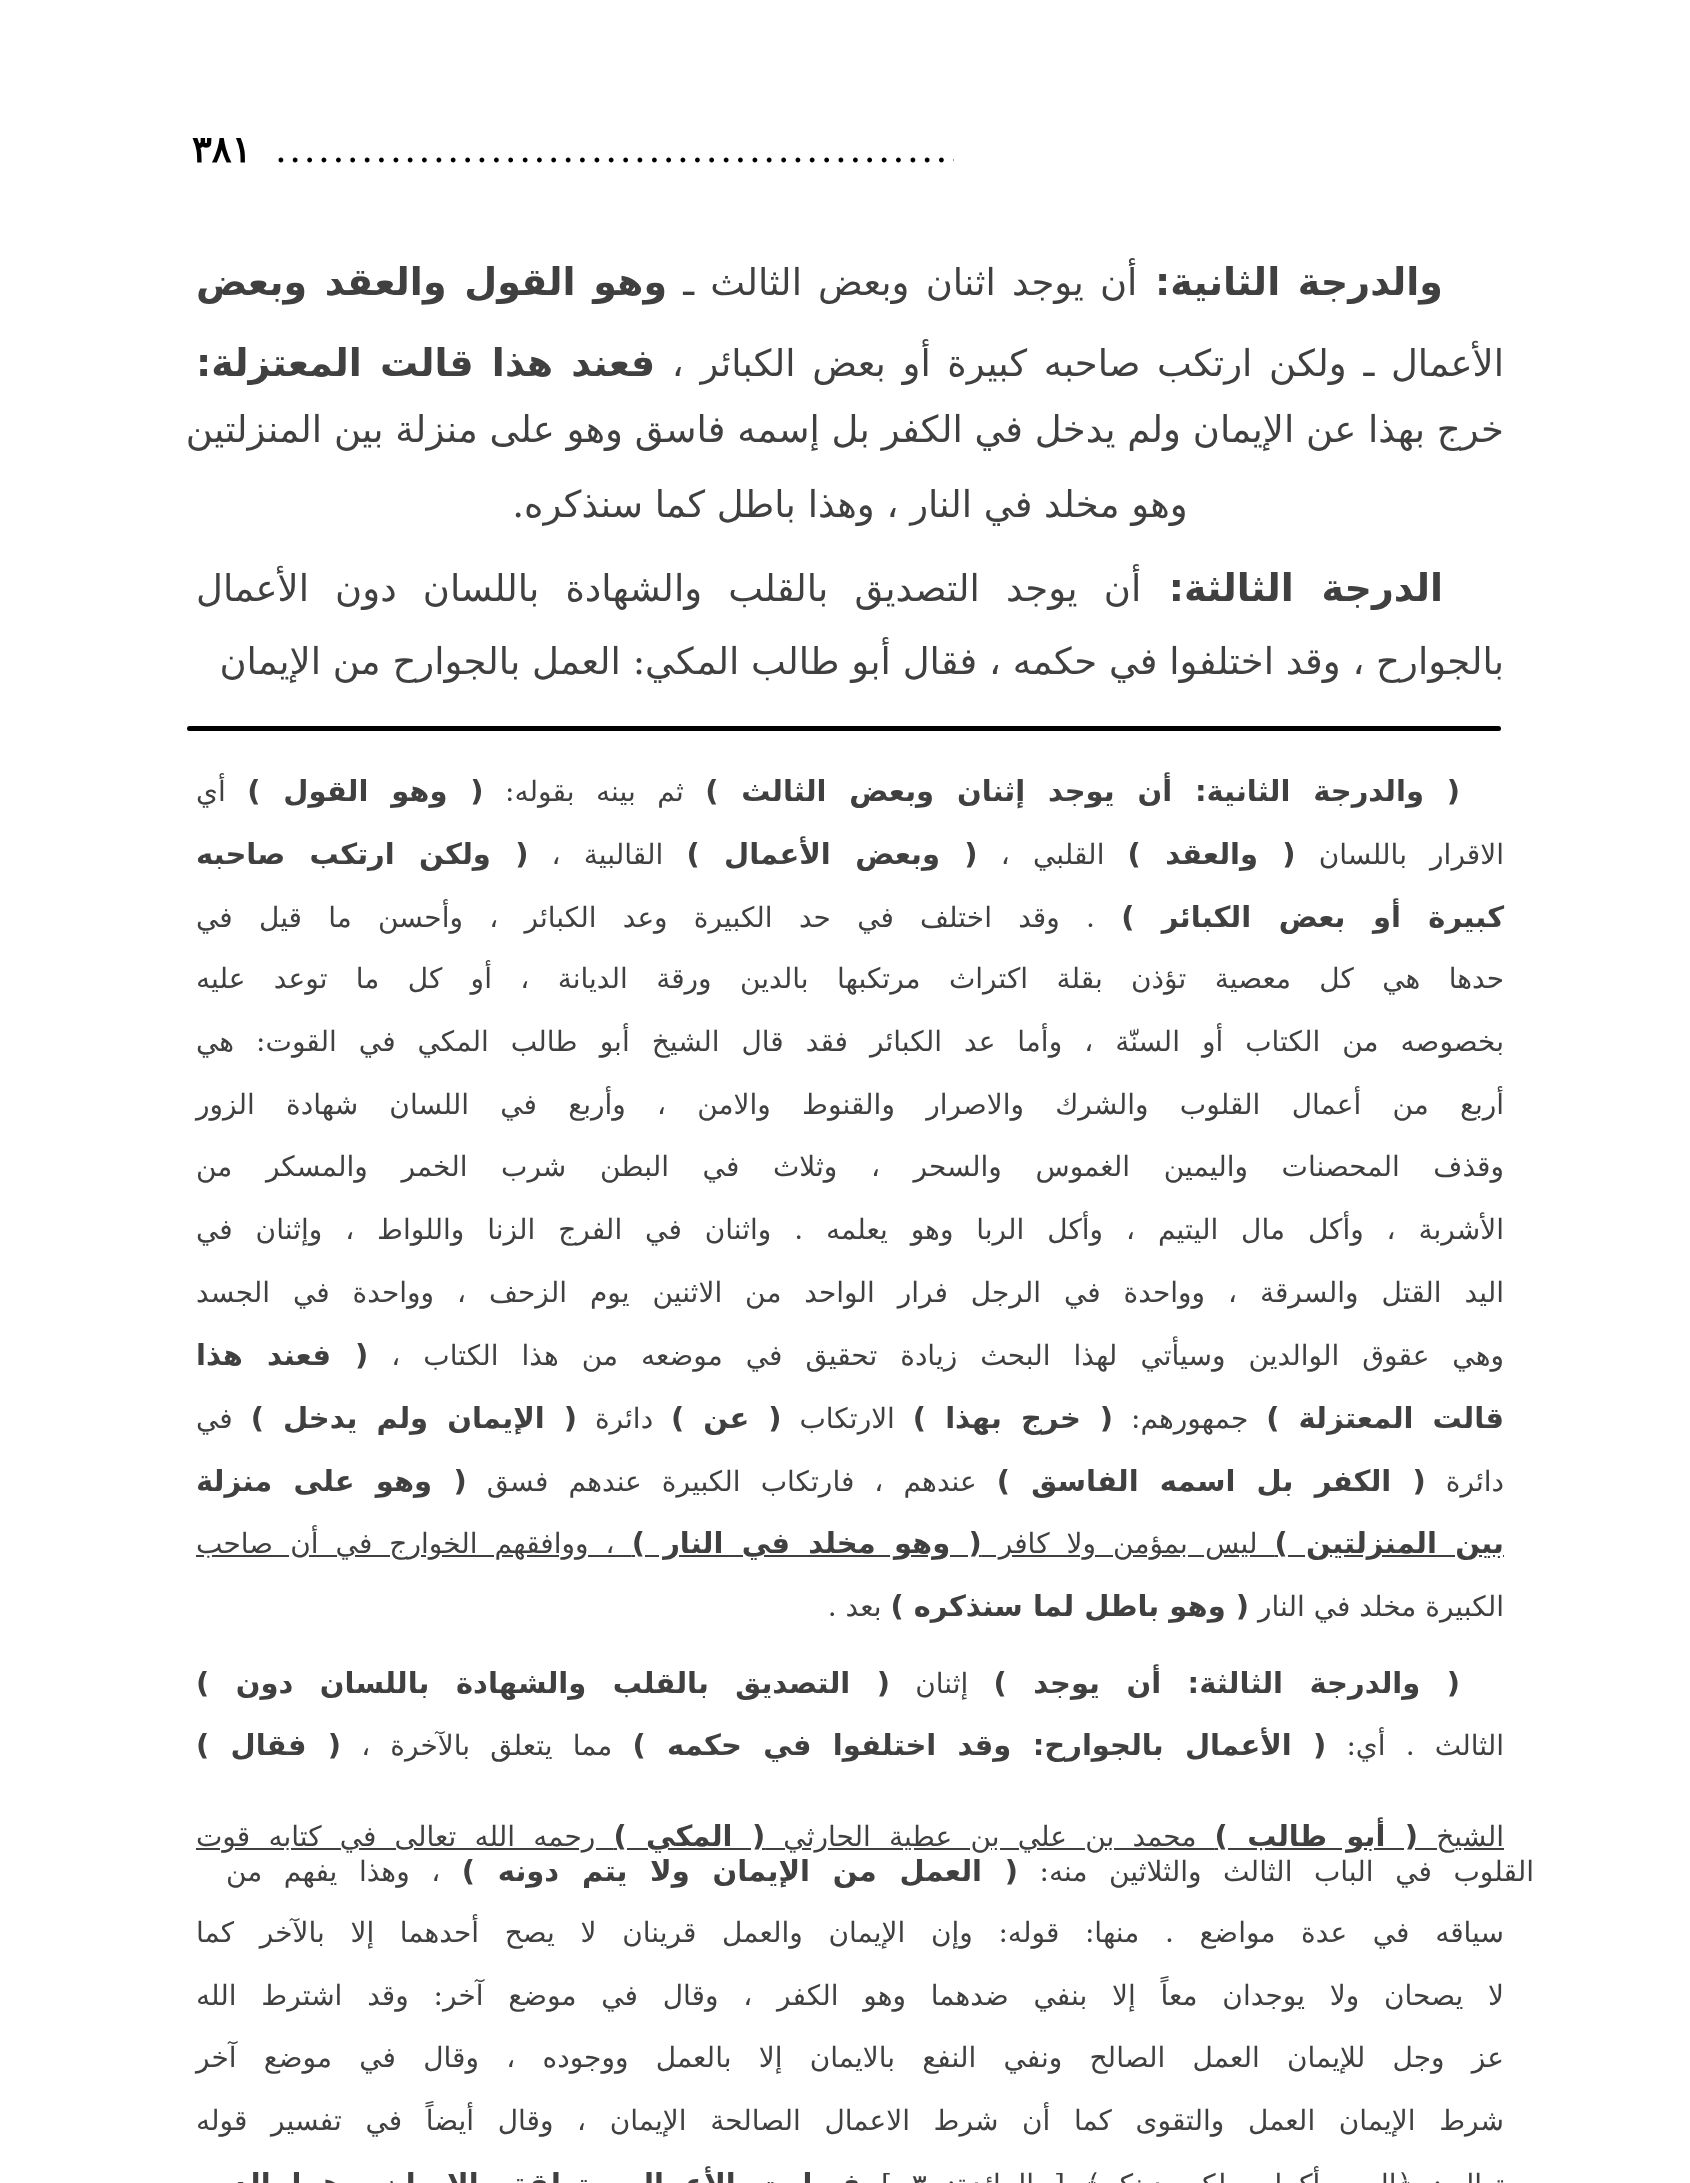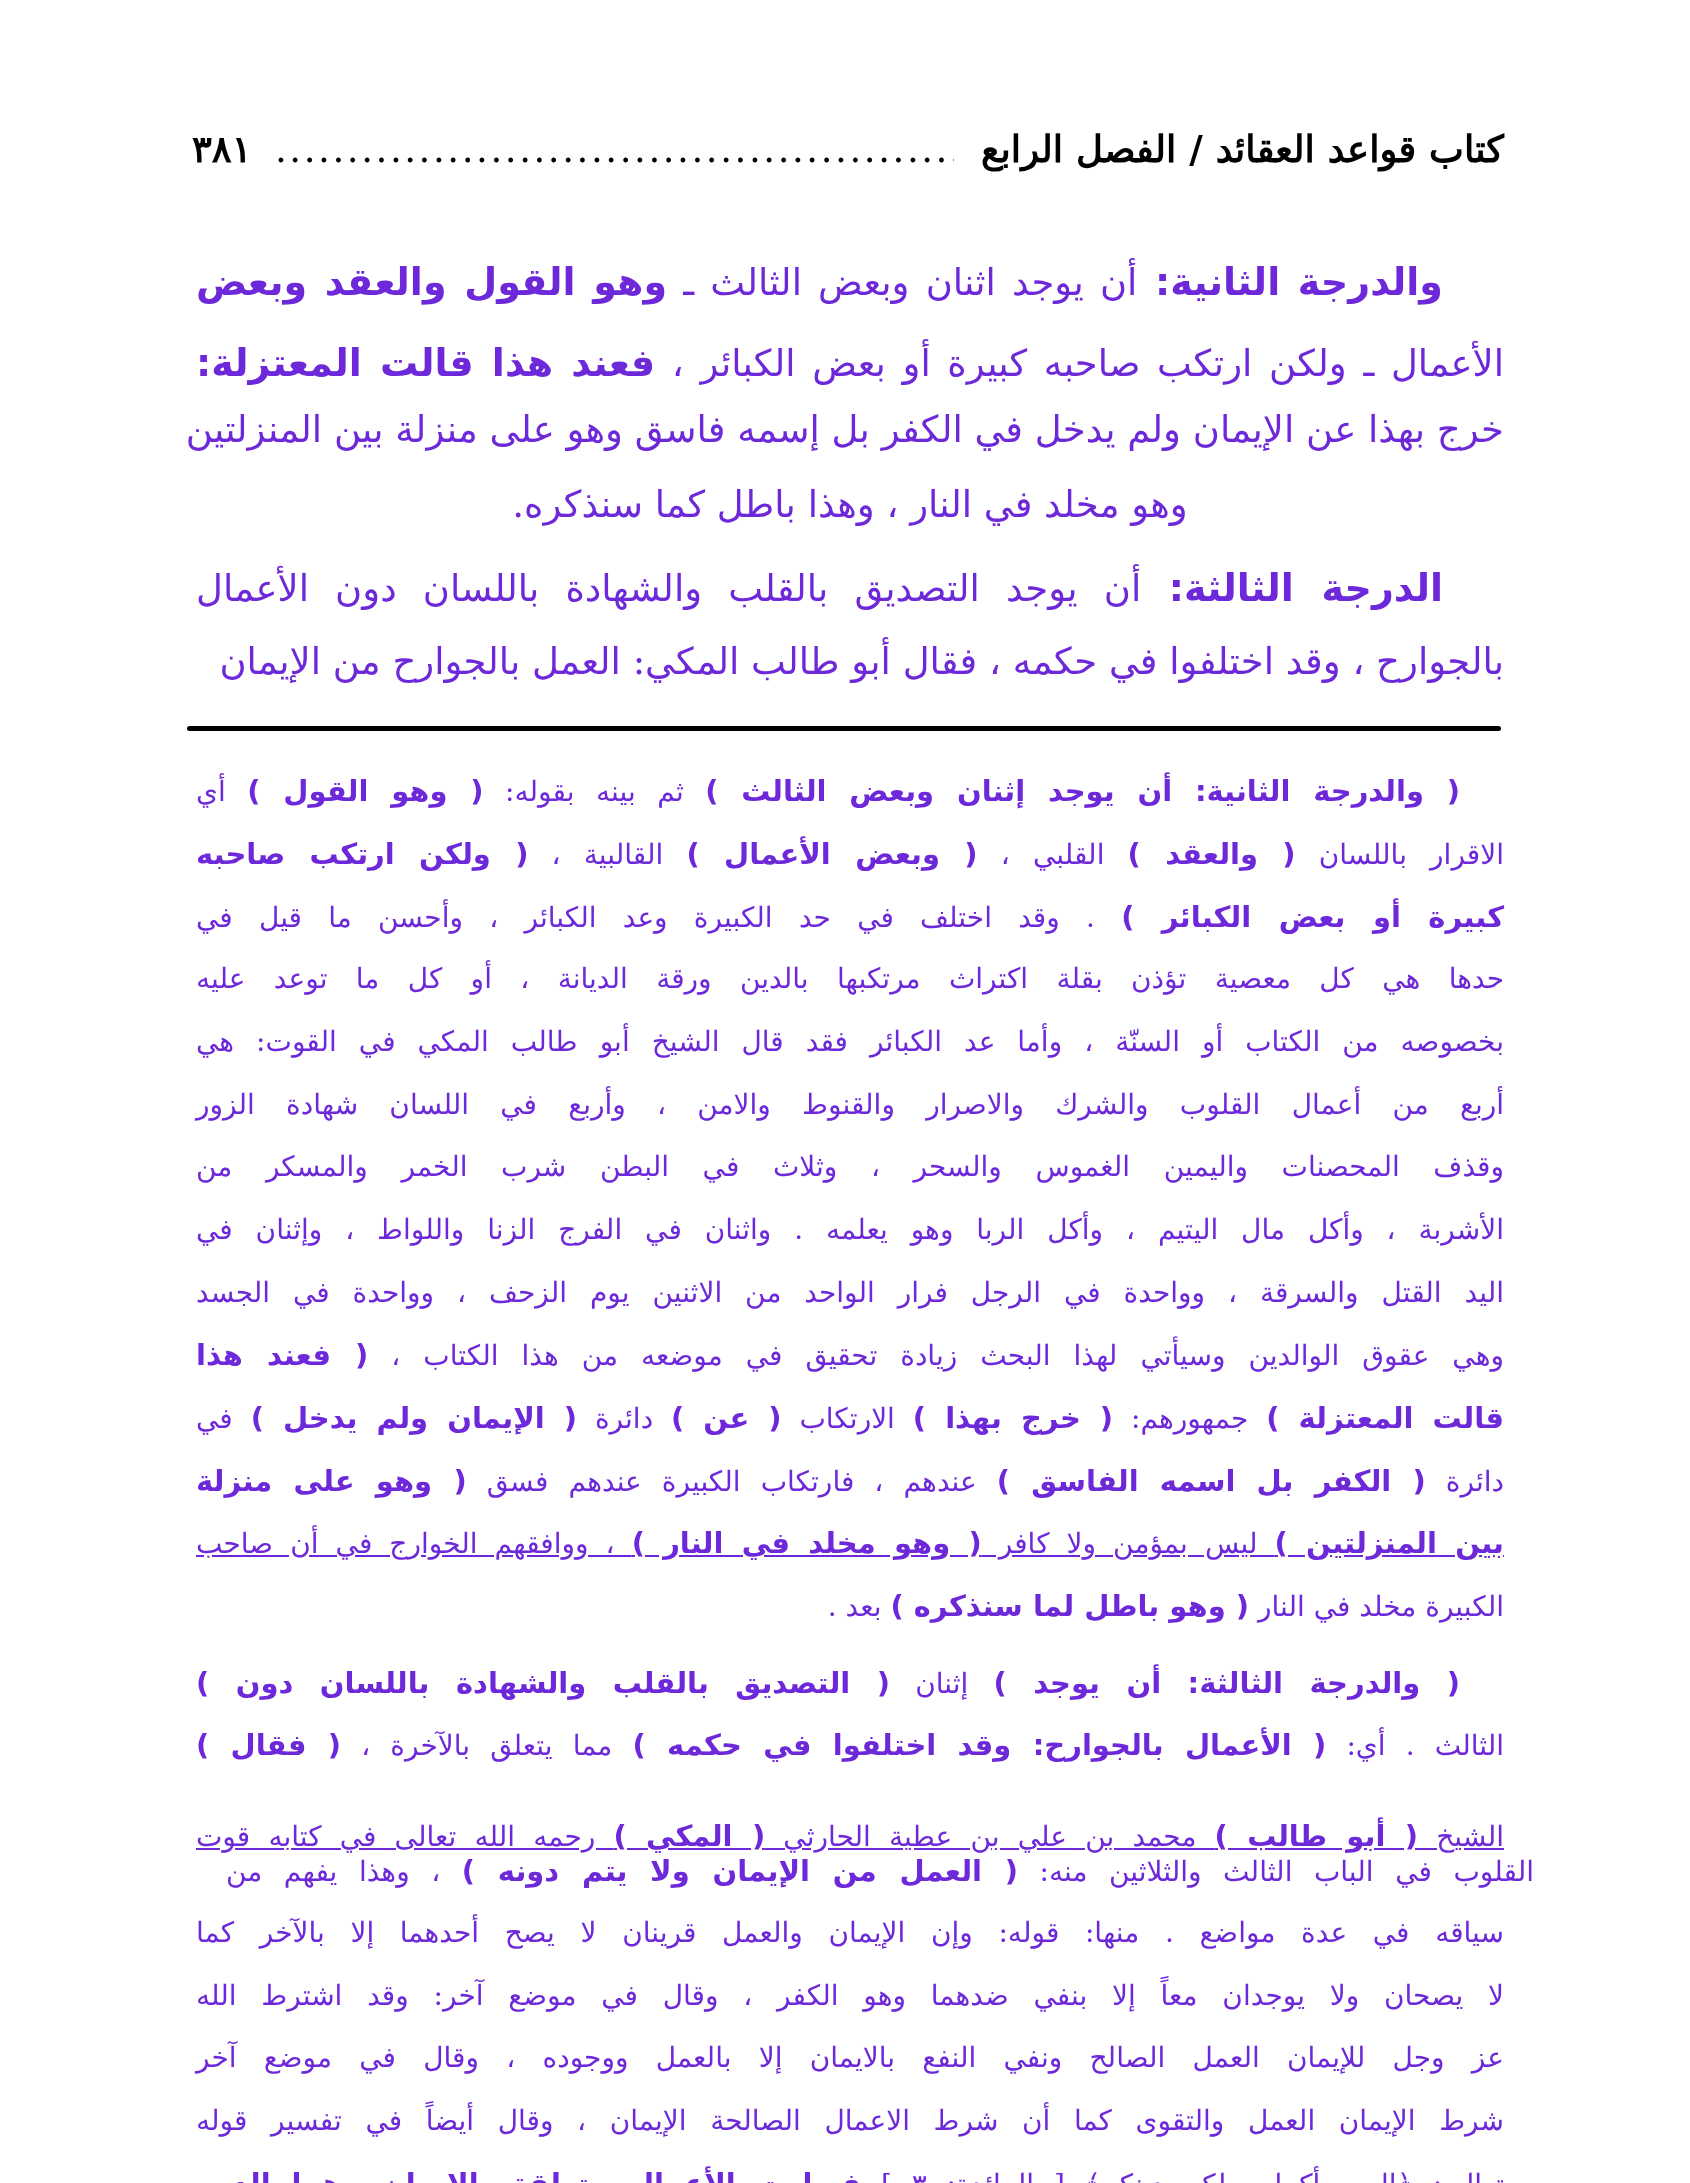"كتاب قواعد العقائد / الفصل" span.title { html: <span>كتاب قواعد العقائد / الفصل الرابع</span> -> none }
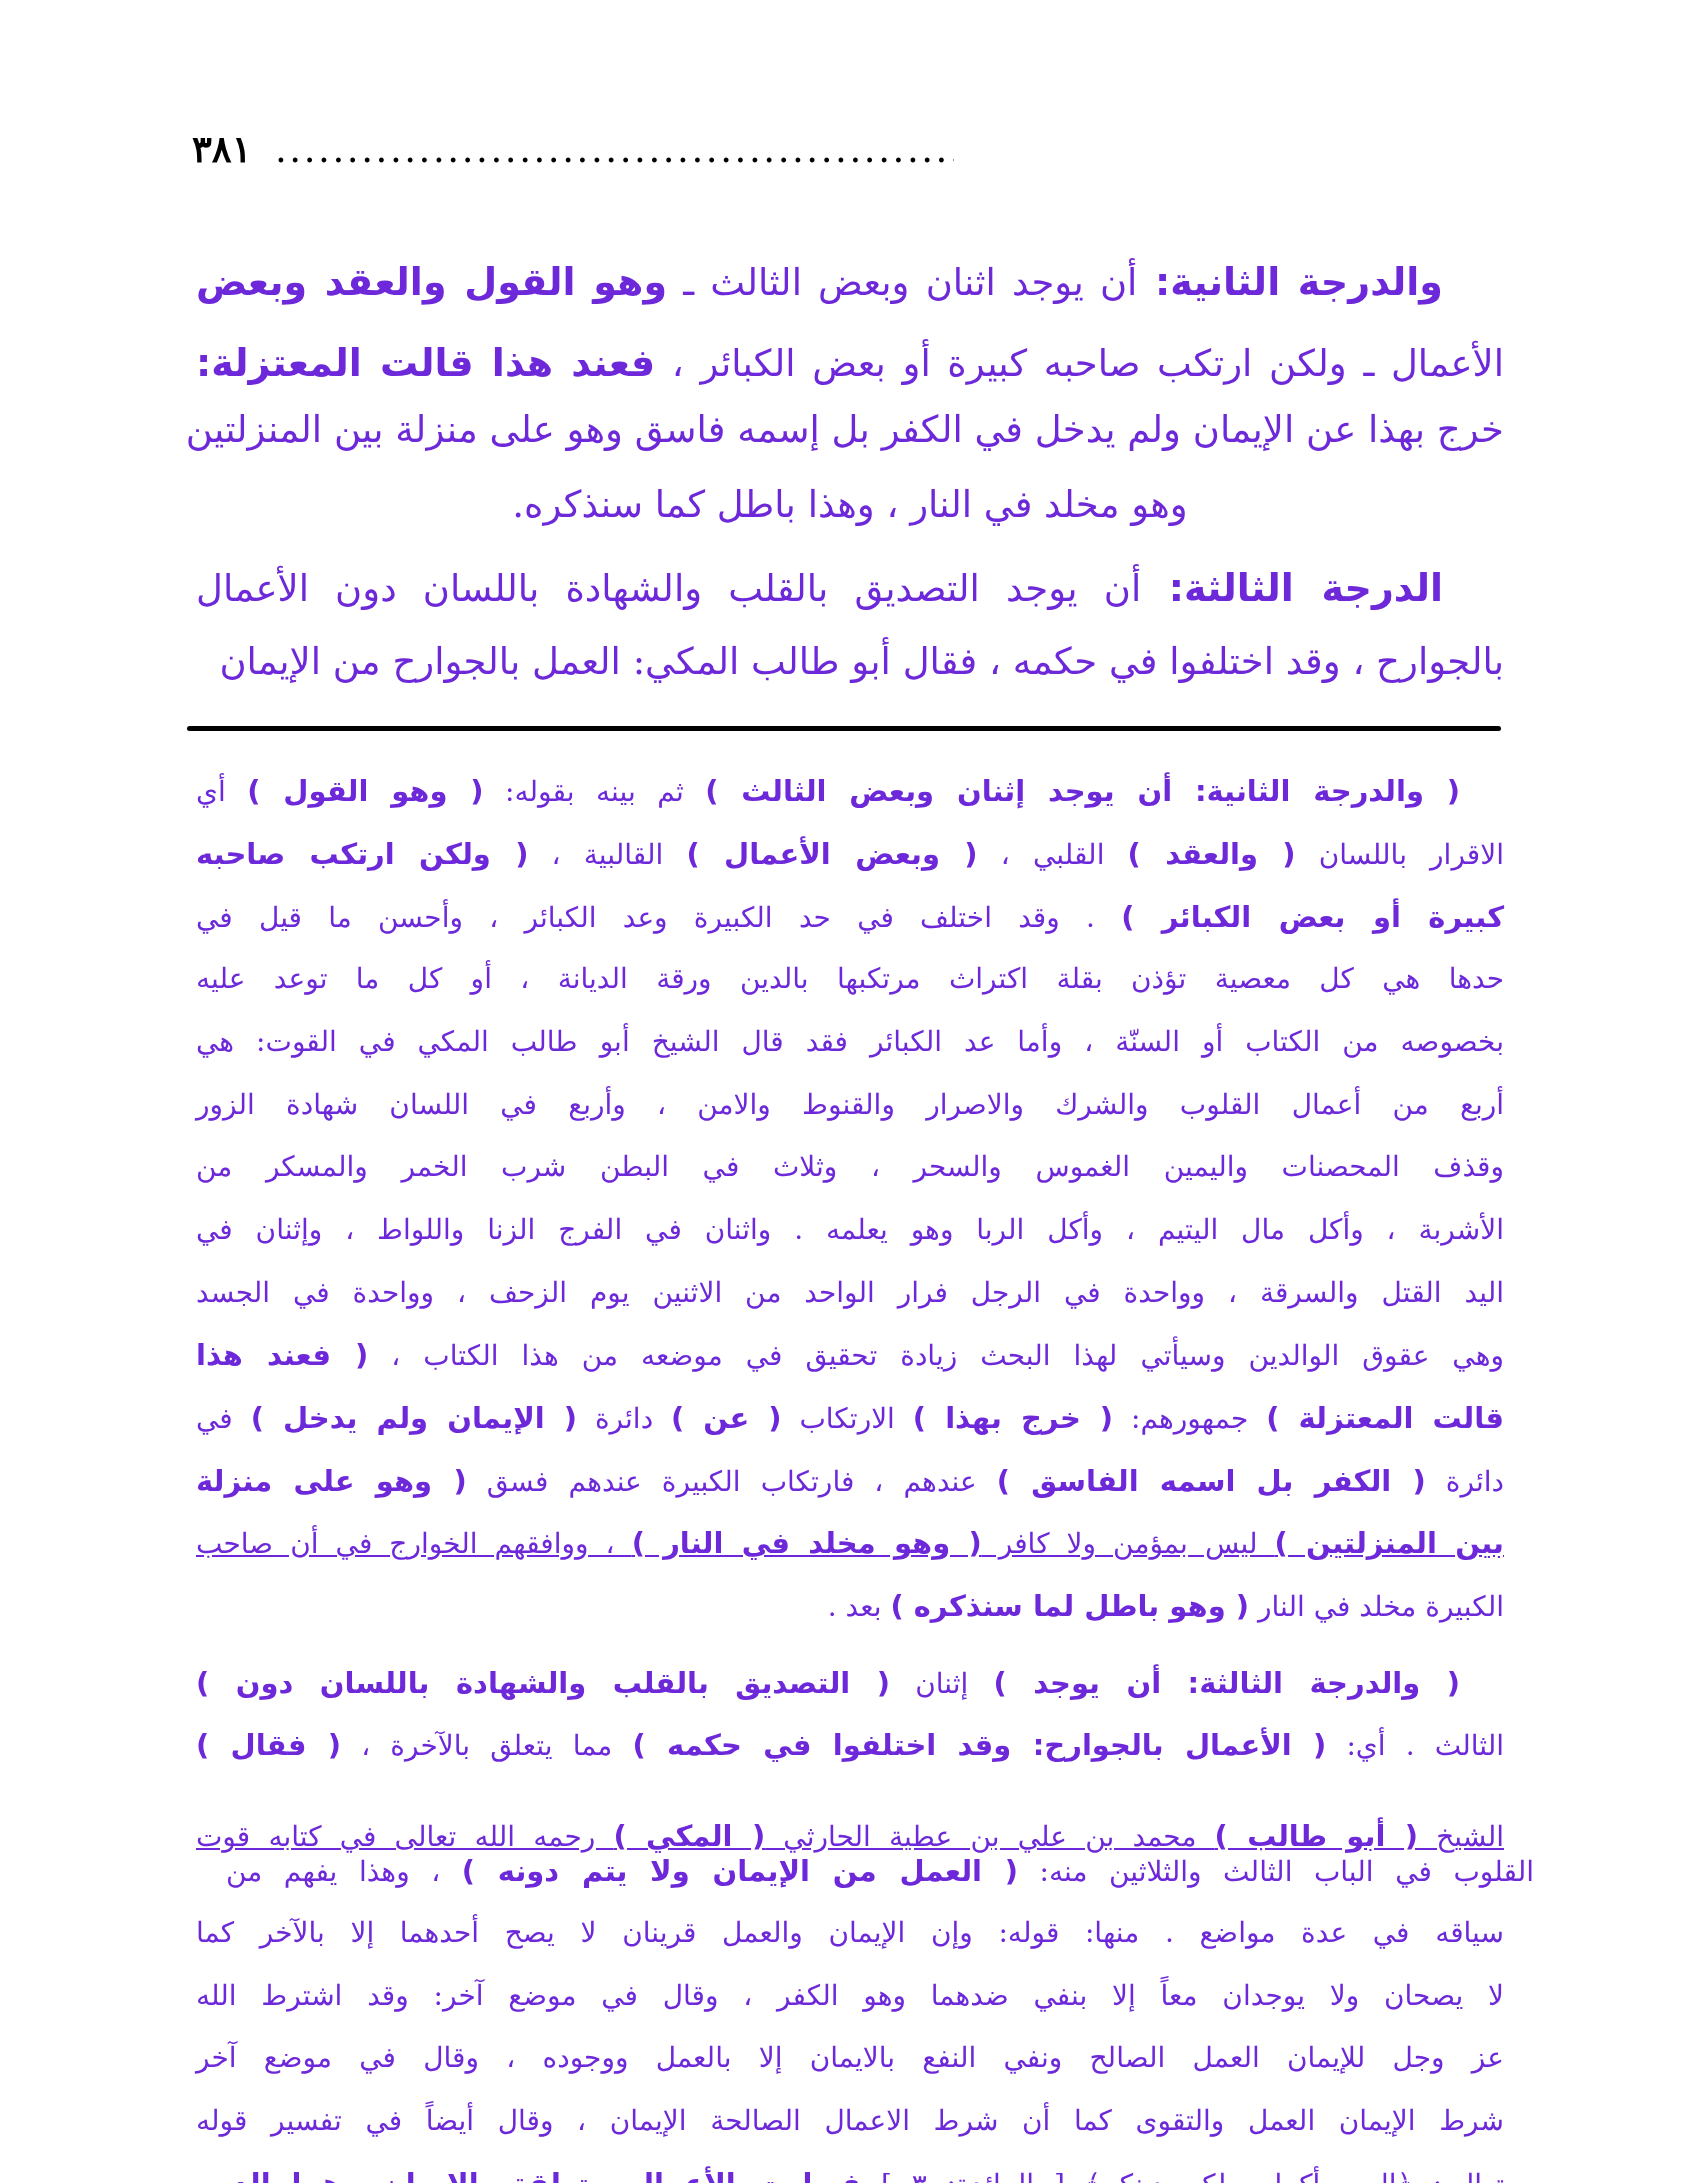"والدرجة الثانية: أن يوجد اثنان" .line { color: #6d28d9 -> #404040 }
